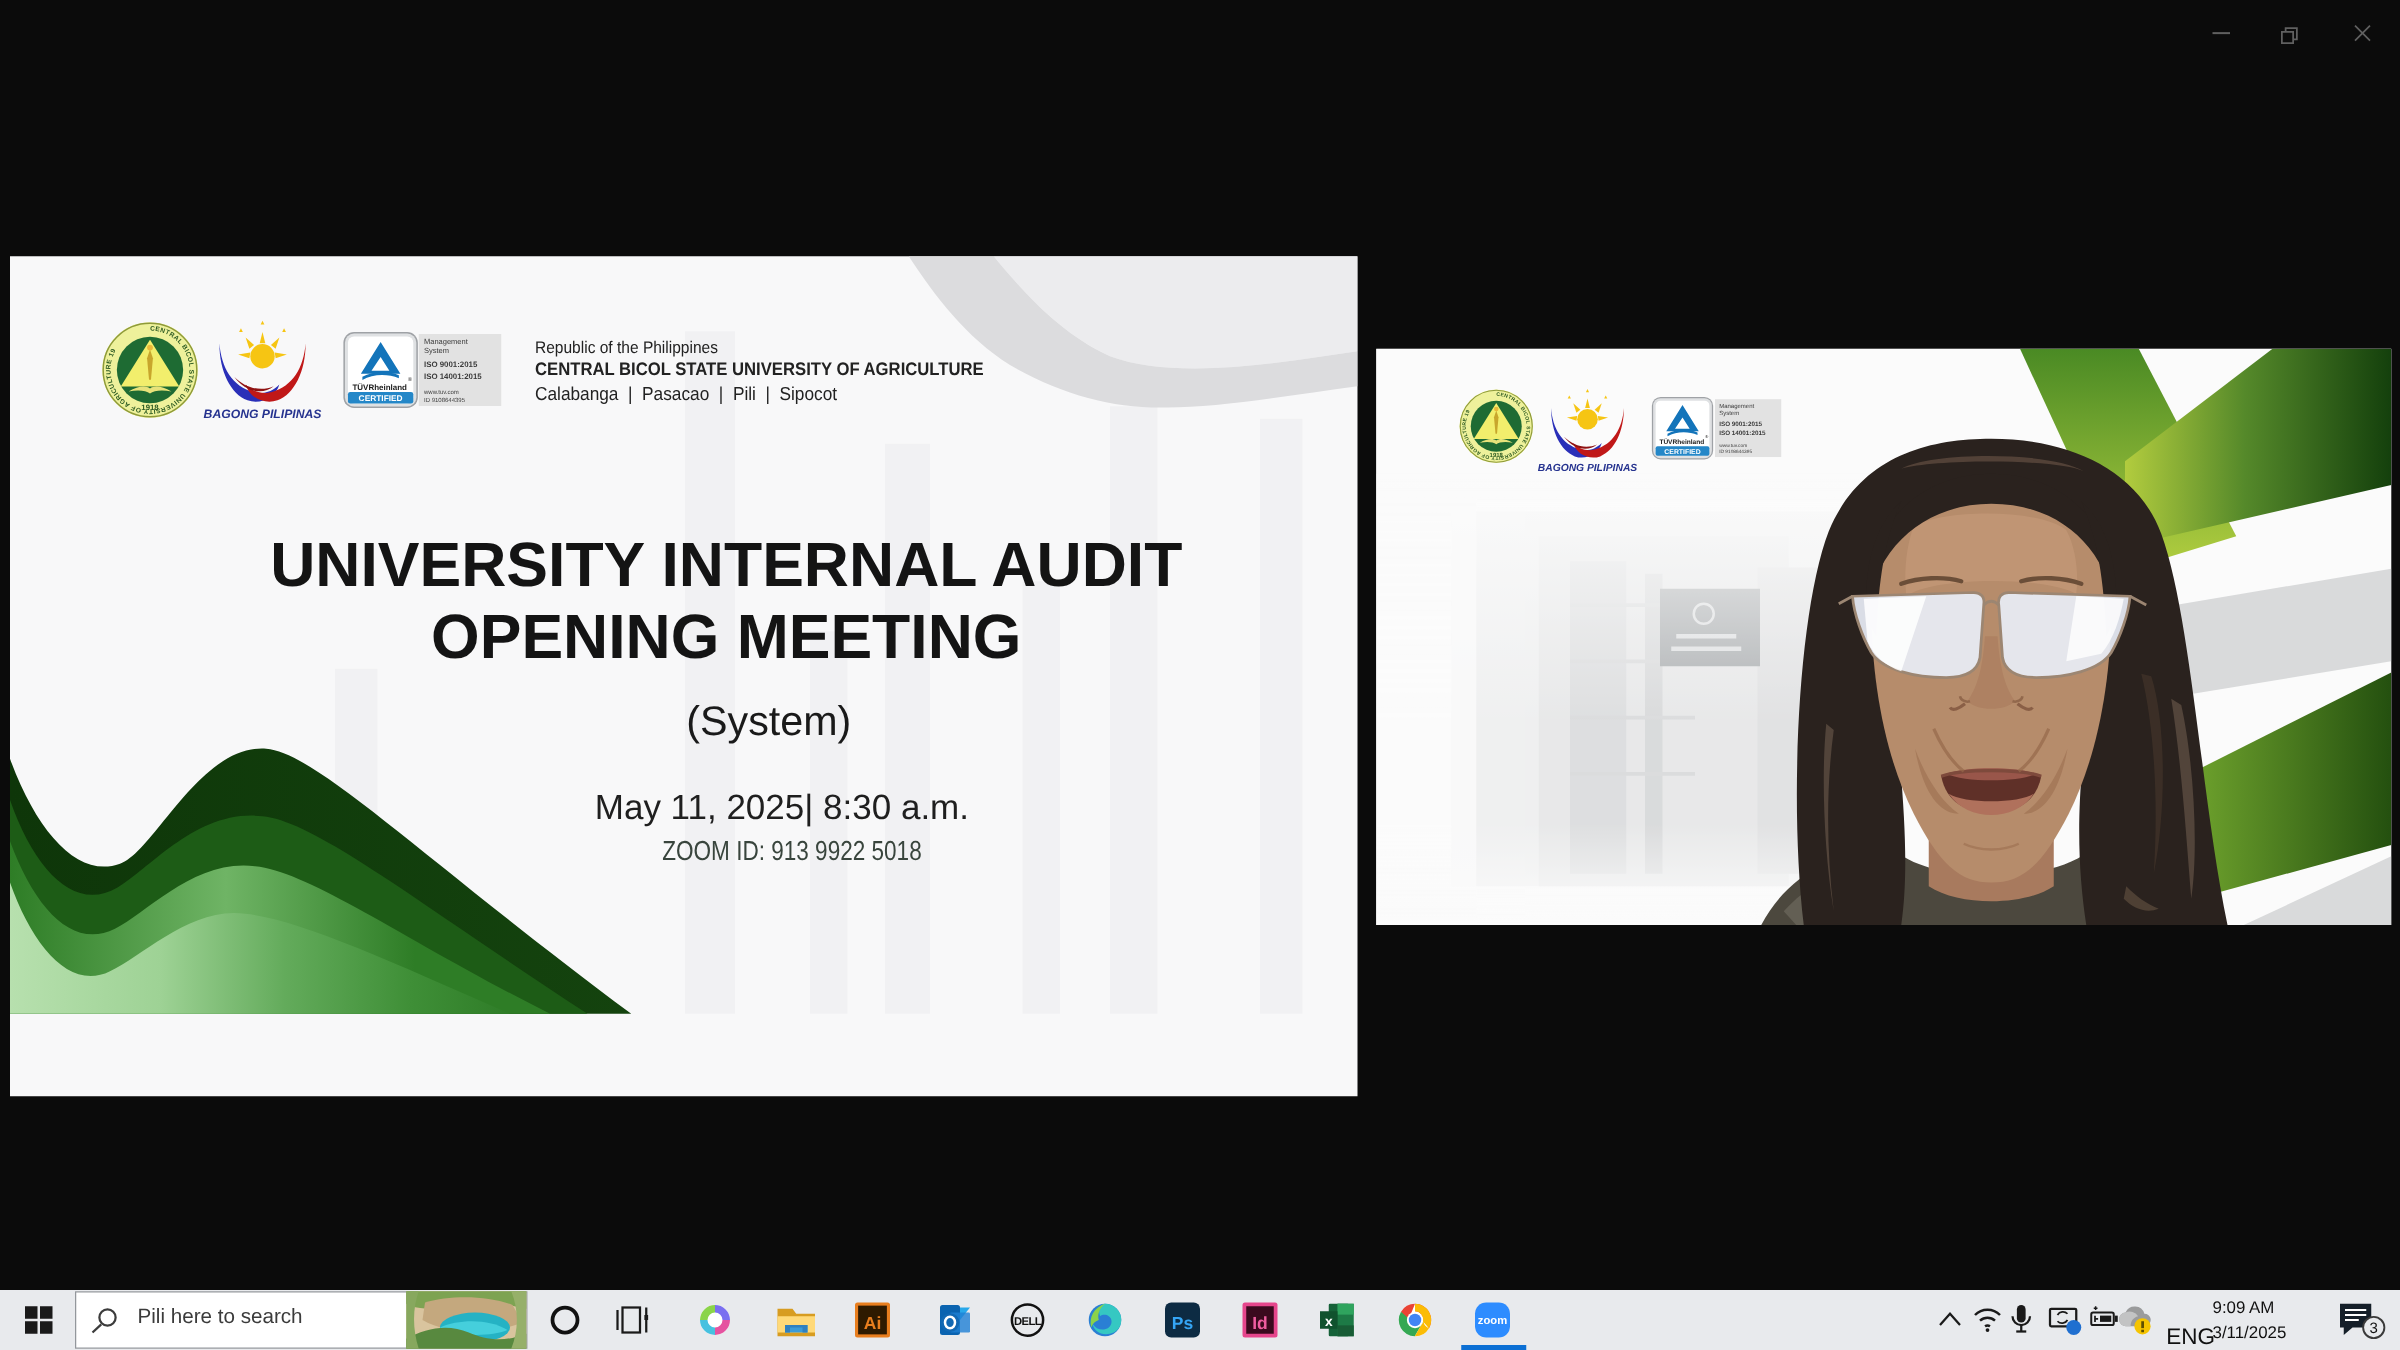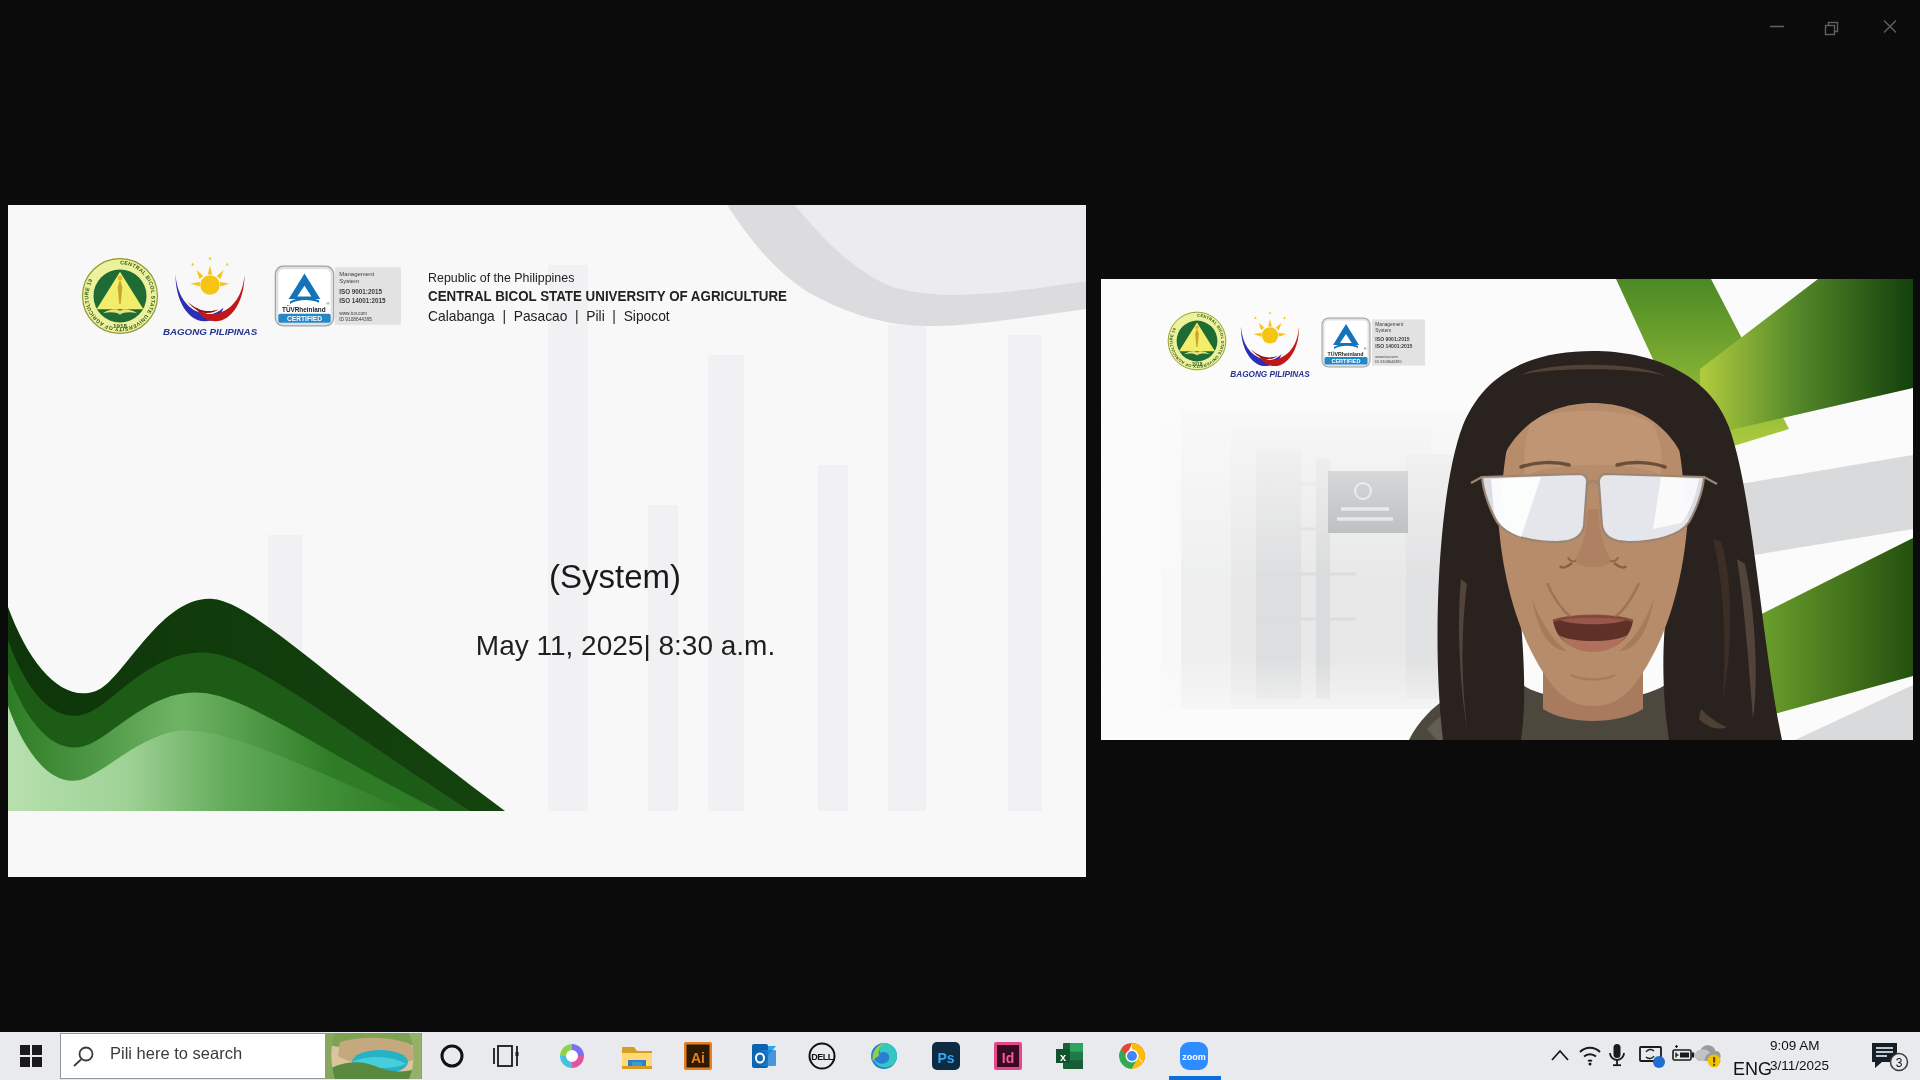"UNIVERSITY INTERNAL AUDIT" div { html: none -> <div>UNIVERSITY INTERNAL AUDIT<br>OPENING MEETING</div> }
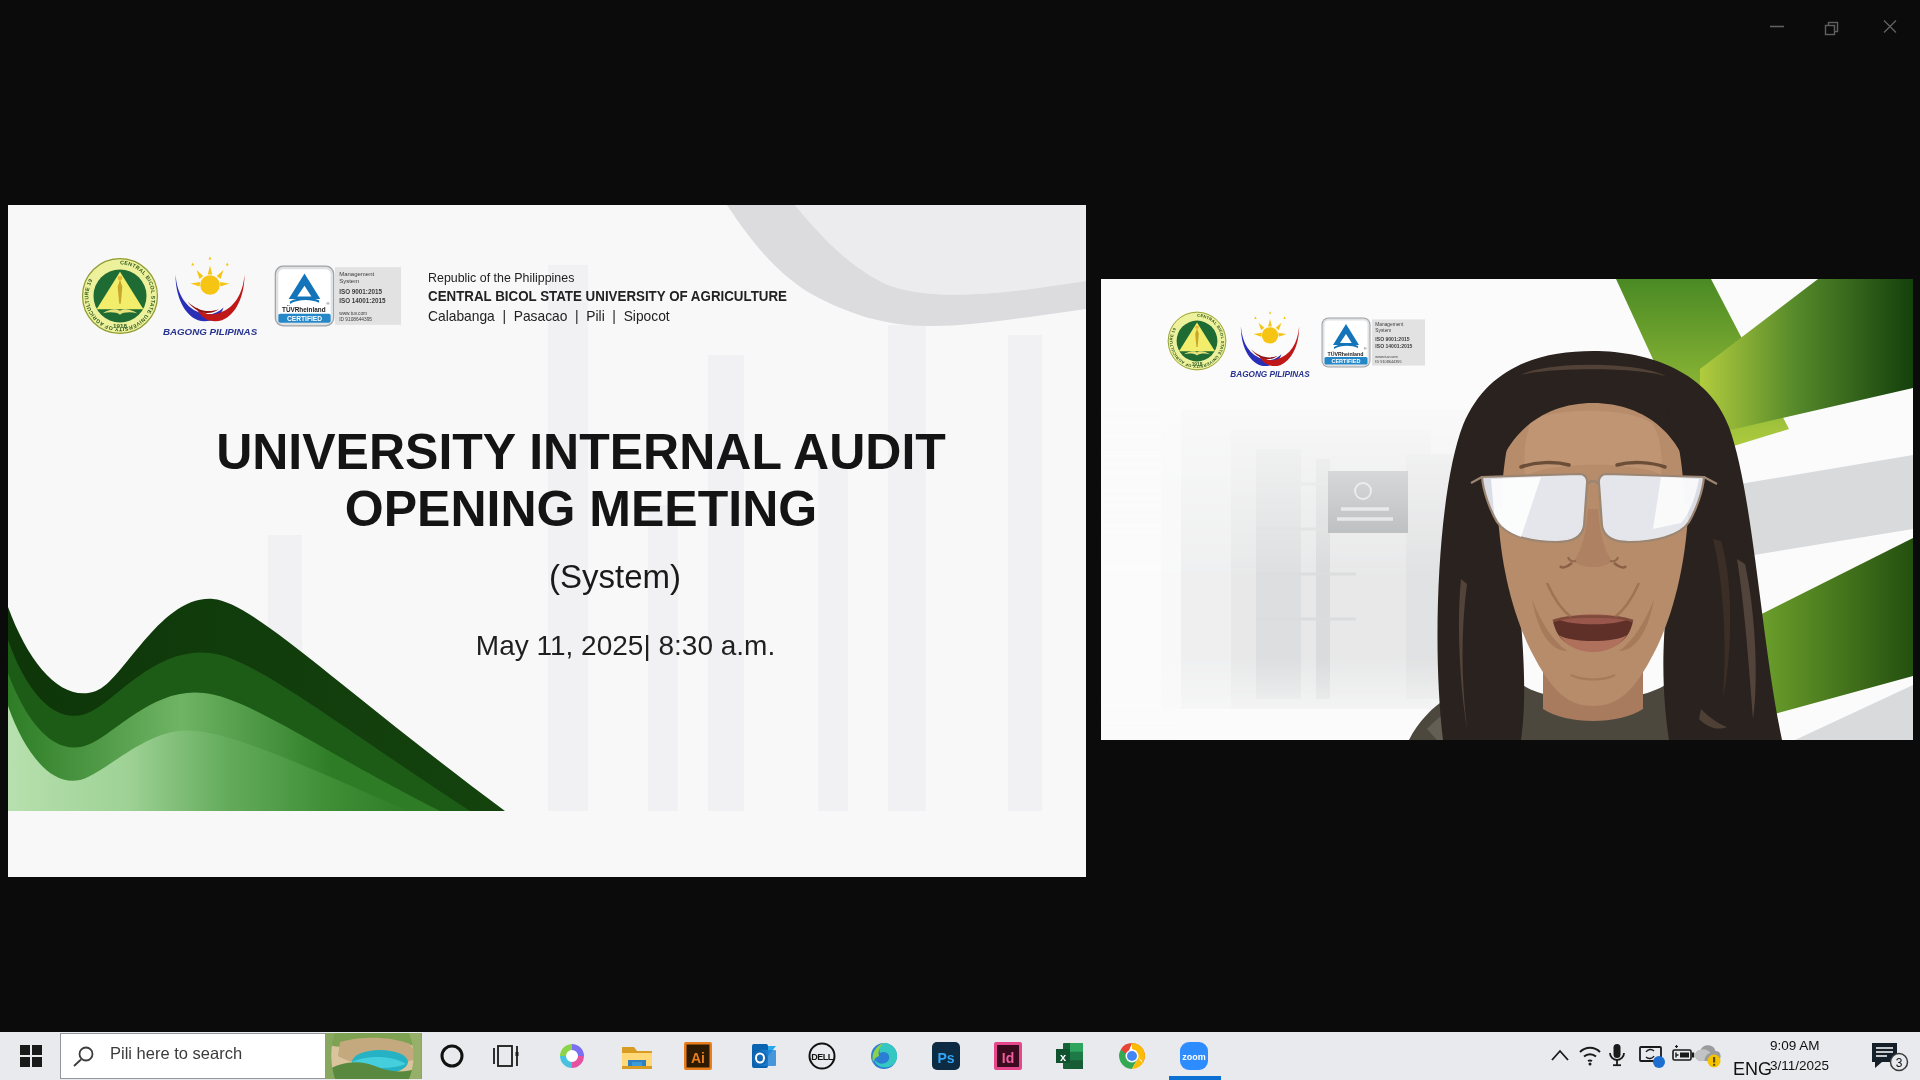"ZOOM ID: 913 9922 5018" div { html: none -> <div><span>ZOOM ID: 913 9922 5018</span></div> }
